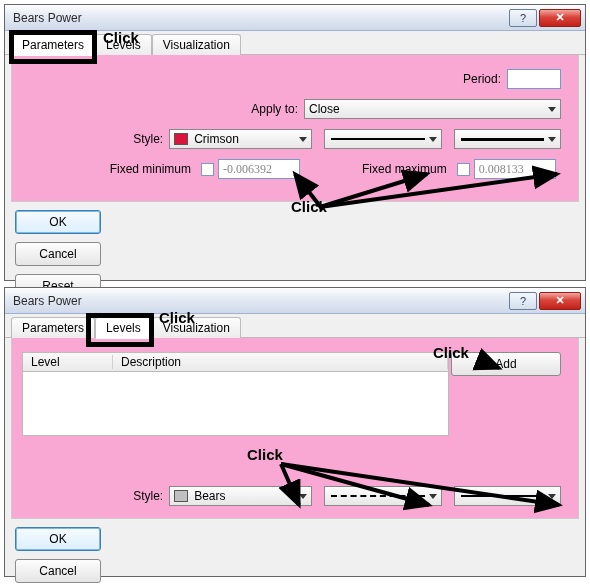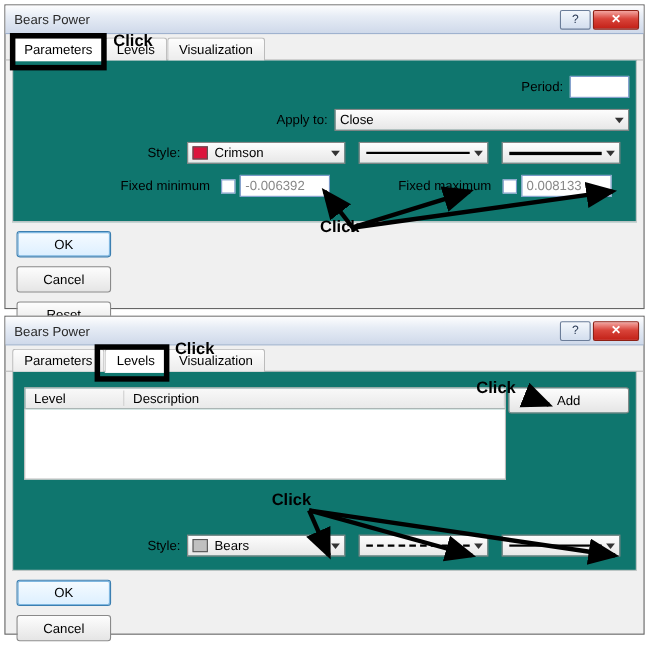"Period:" .panel { background: #0f766e -> #f9a8d4; padding: 14px 6px 12px 10px -> 14px 17px 12px 10px }
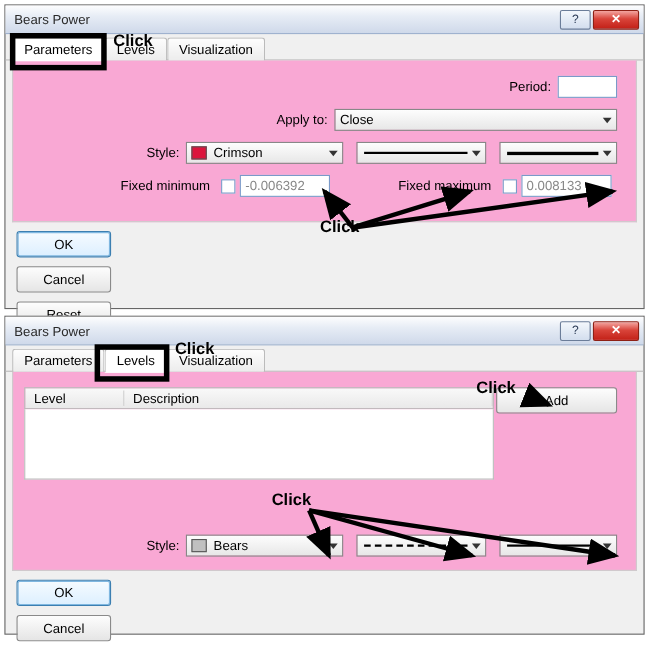"-0.006392" input[type=text].field { font-family: Liberation Sans, sans-serif -> Liberation Serif, serif }
